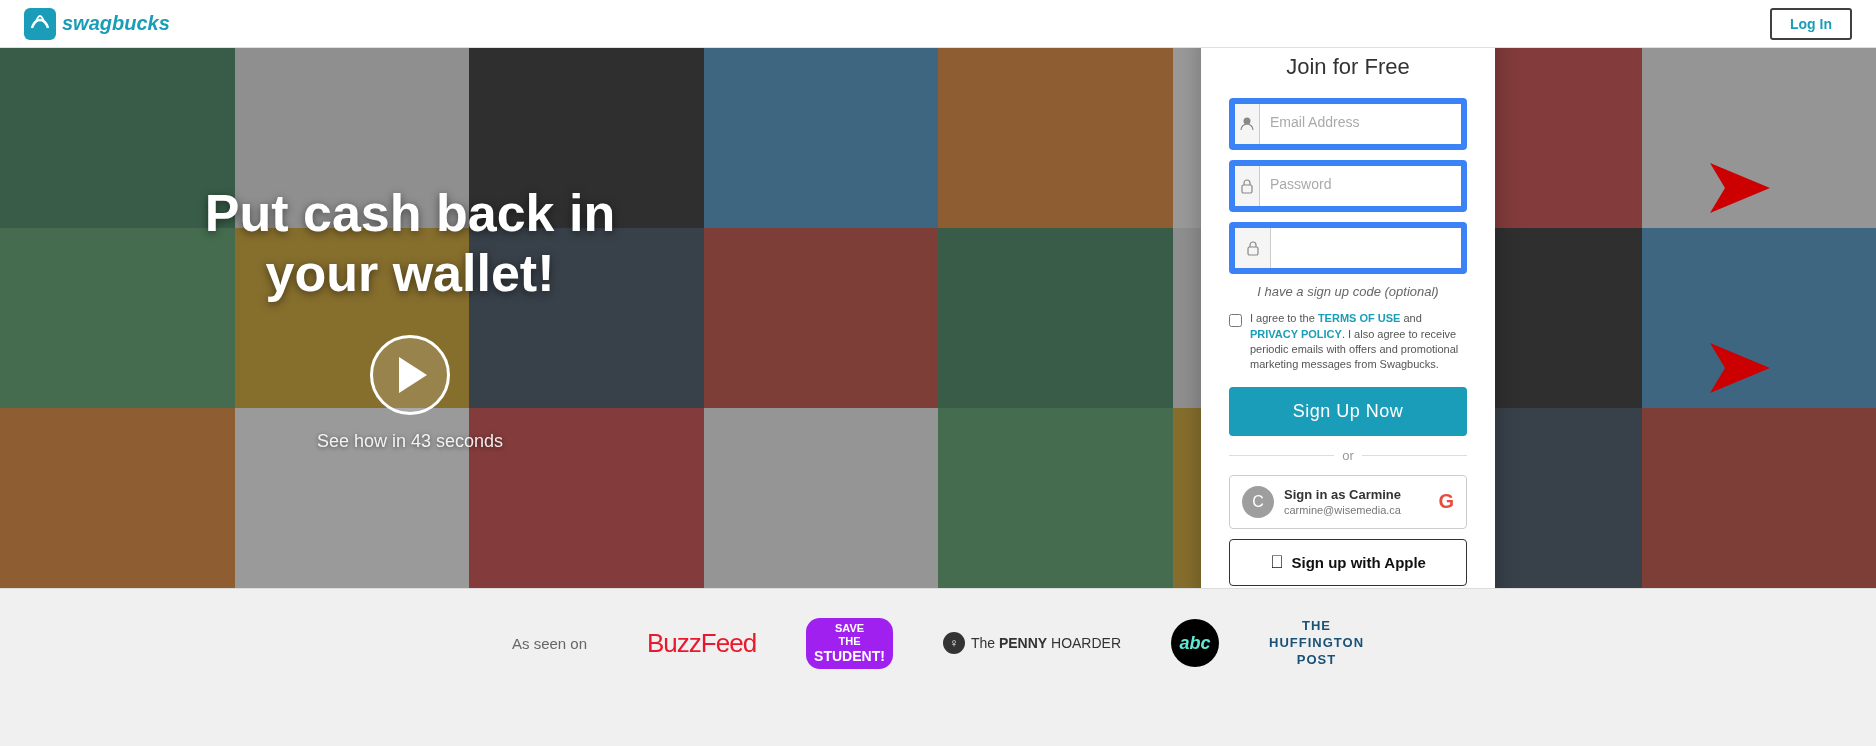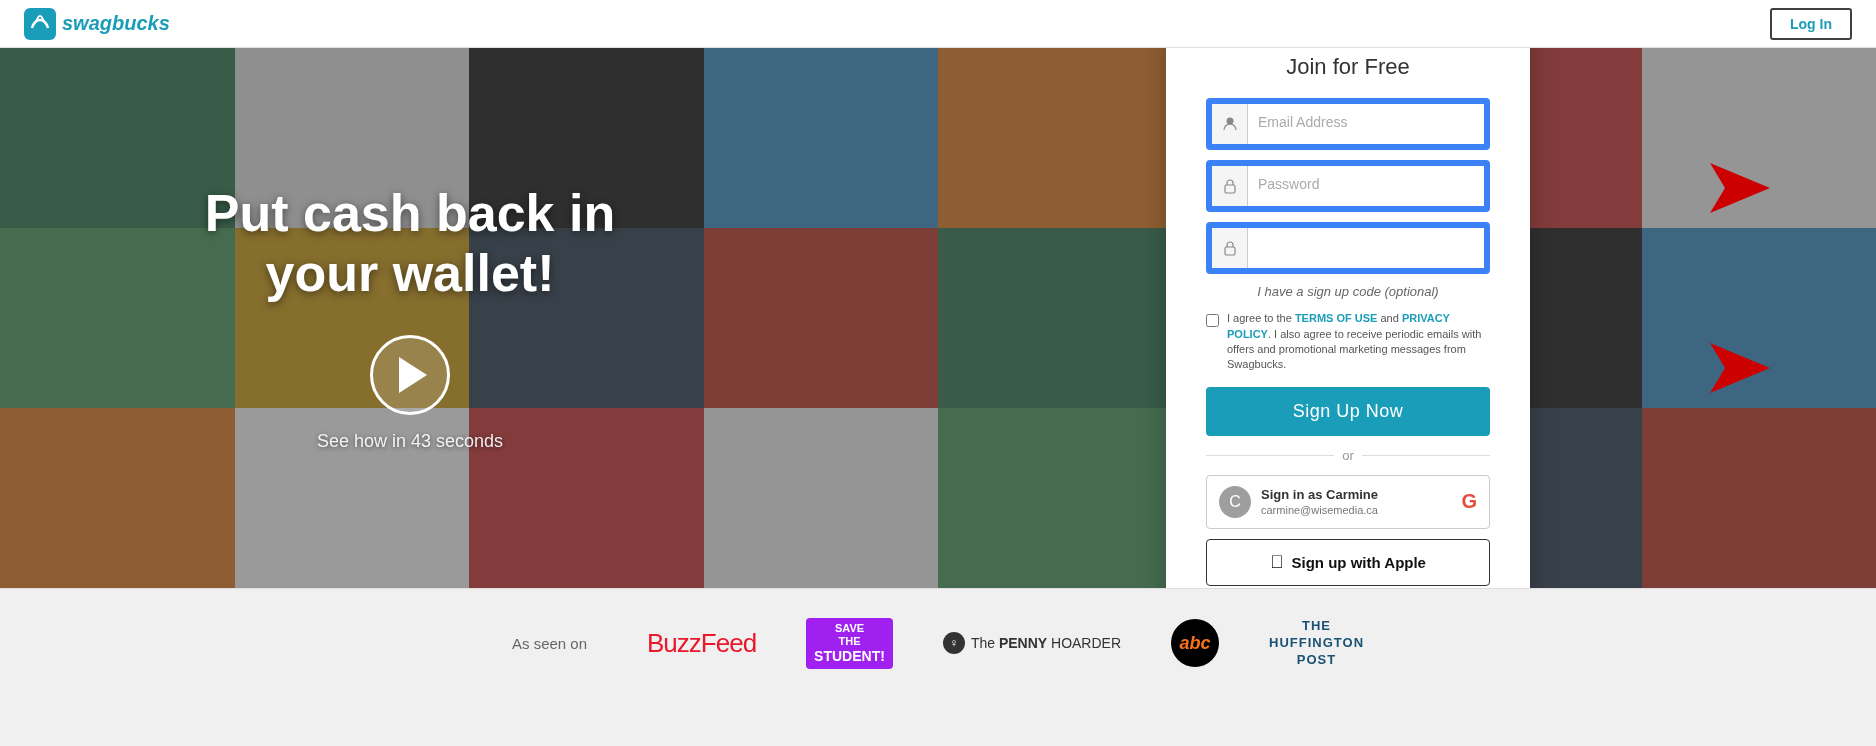"Join for Free" .form-card { padding: 28px 40px 24px -> 28px 28px 24px; width: 364px -> 294px }
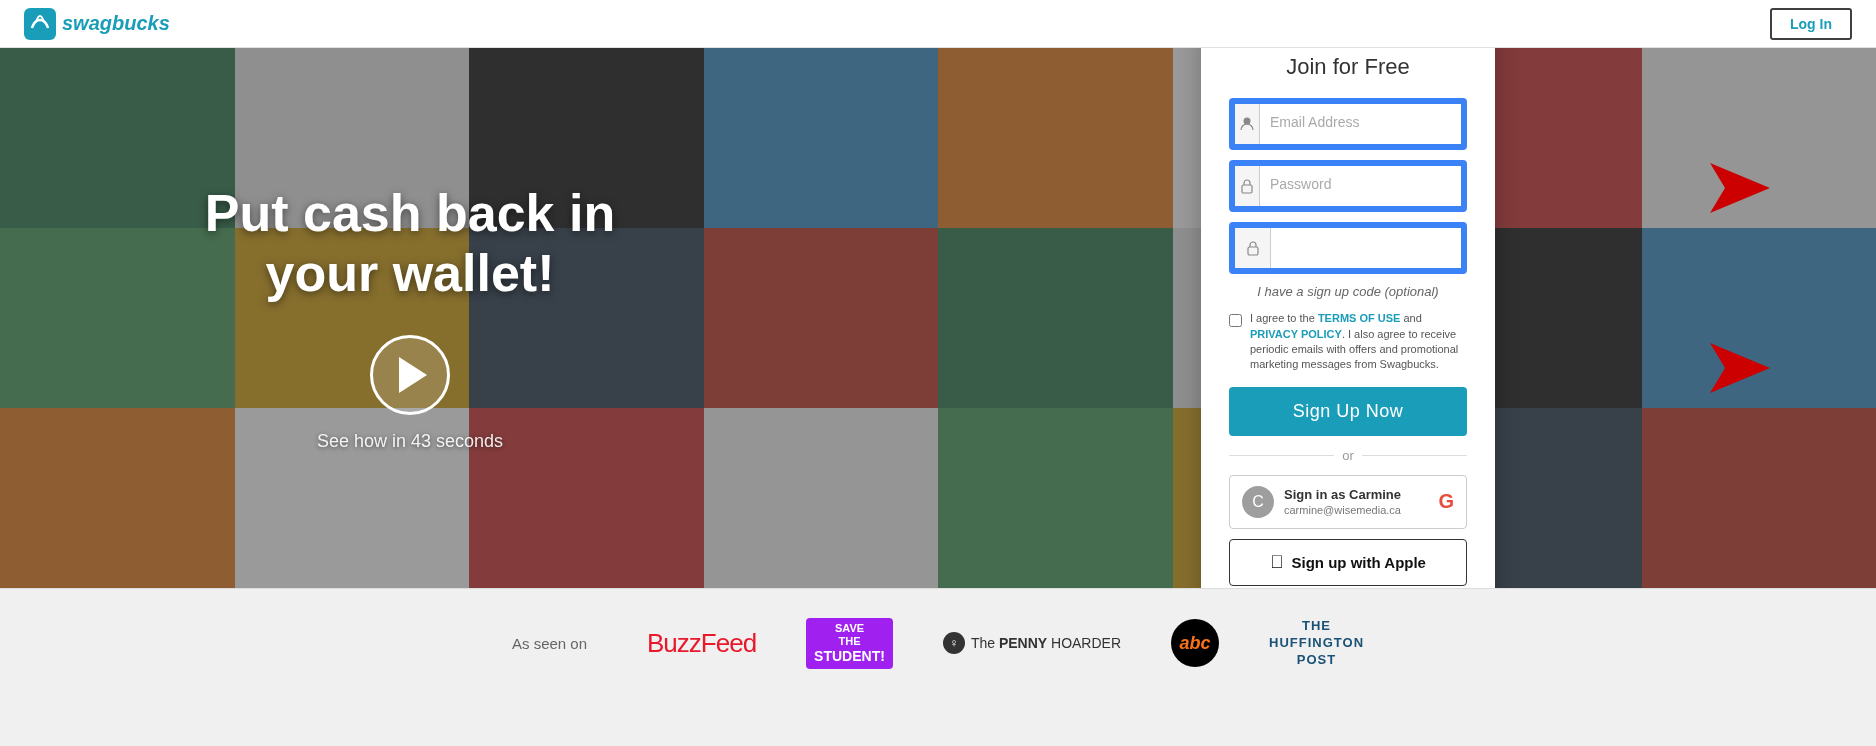"SAVE" .logo-savethestudent { border-radius: 4px -> 14px }
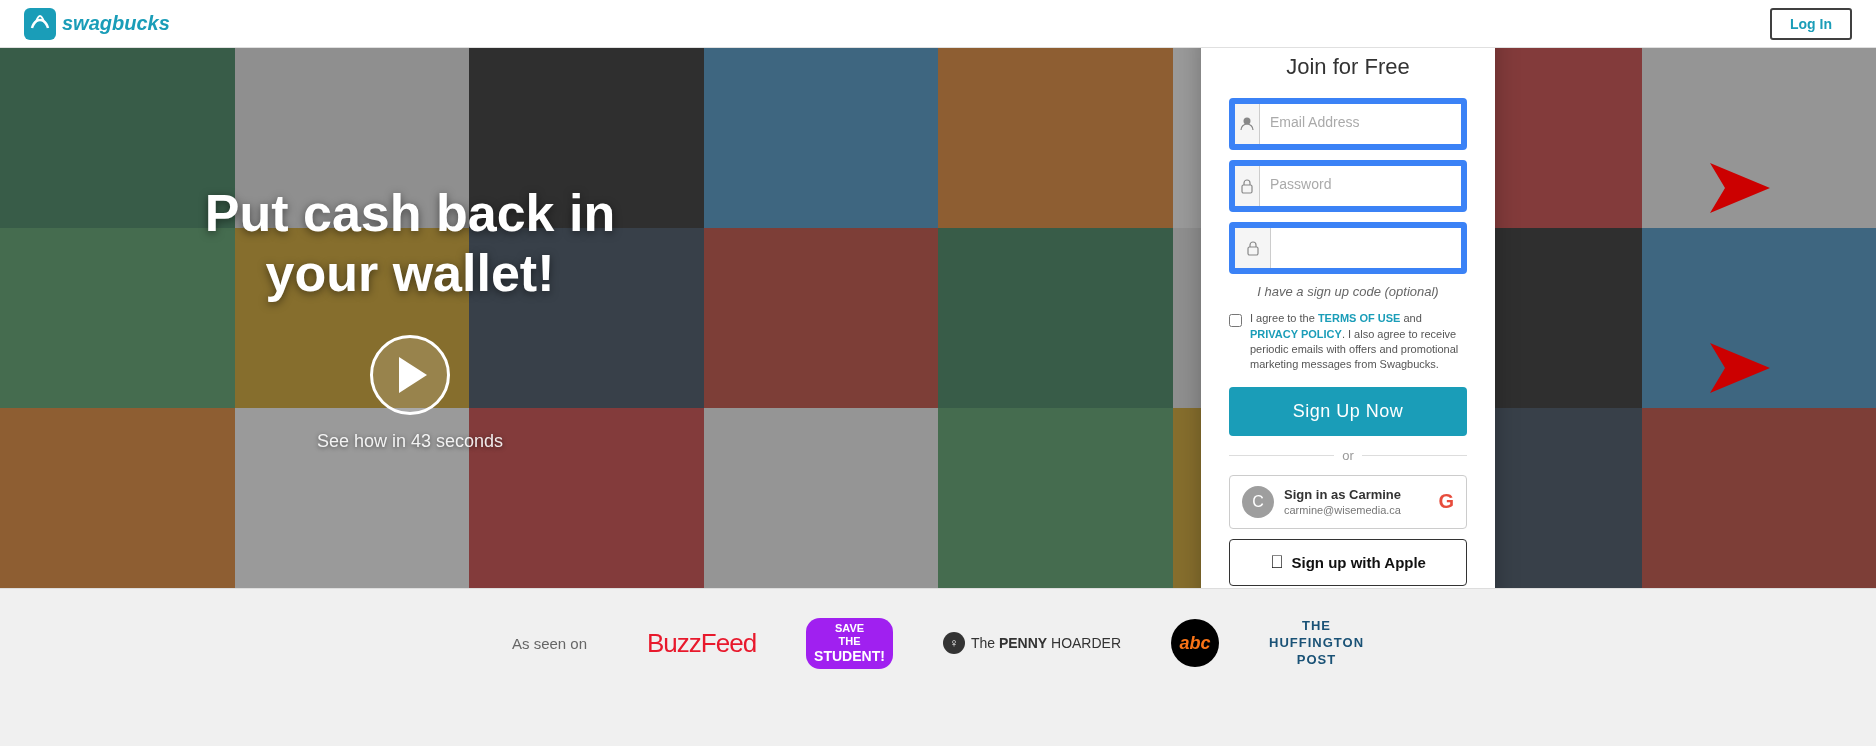"abc" .logo-abc { color: #f97316 -> #5eead4 }
